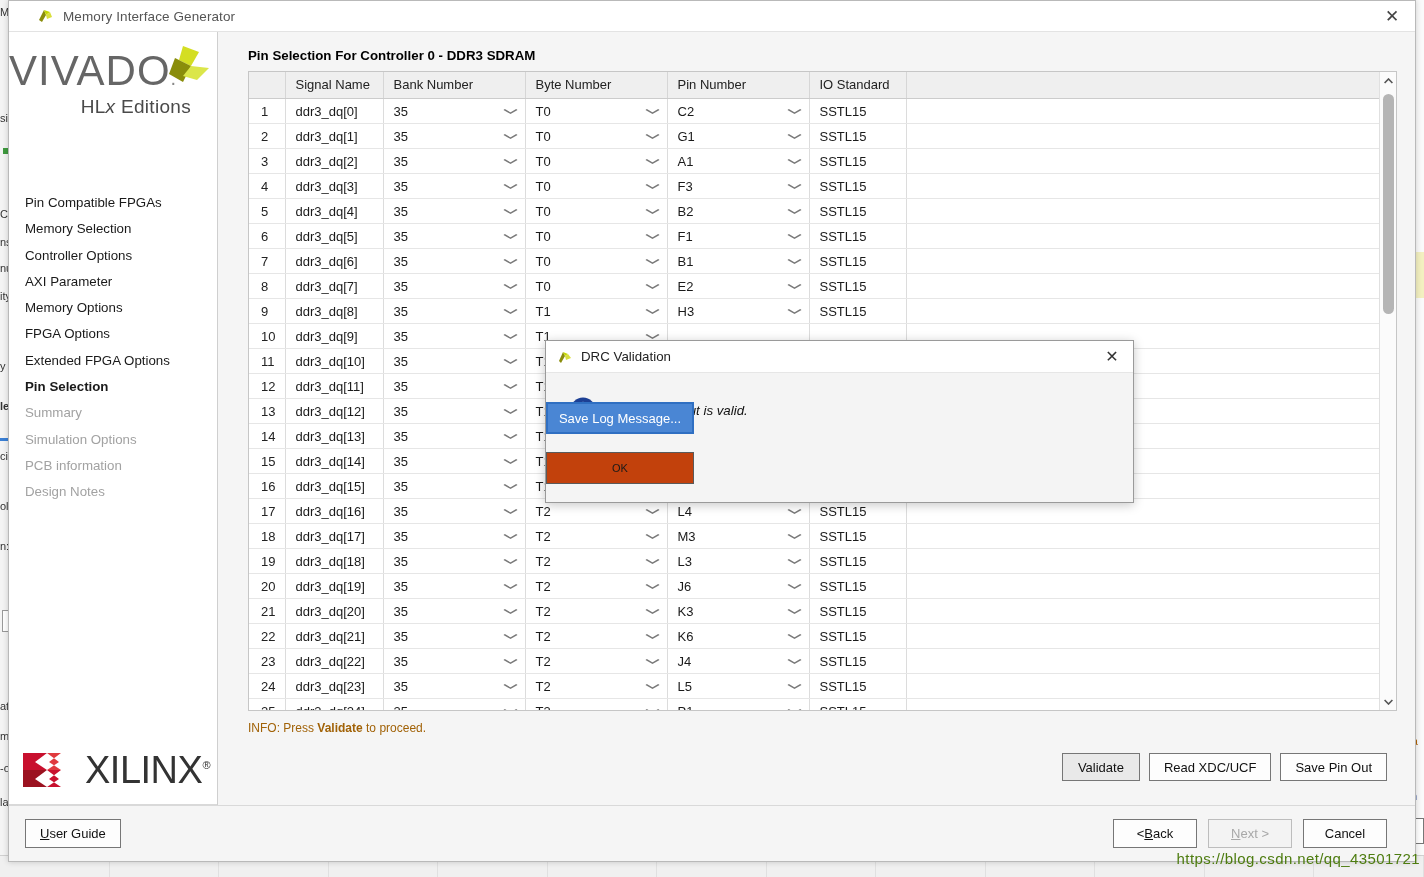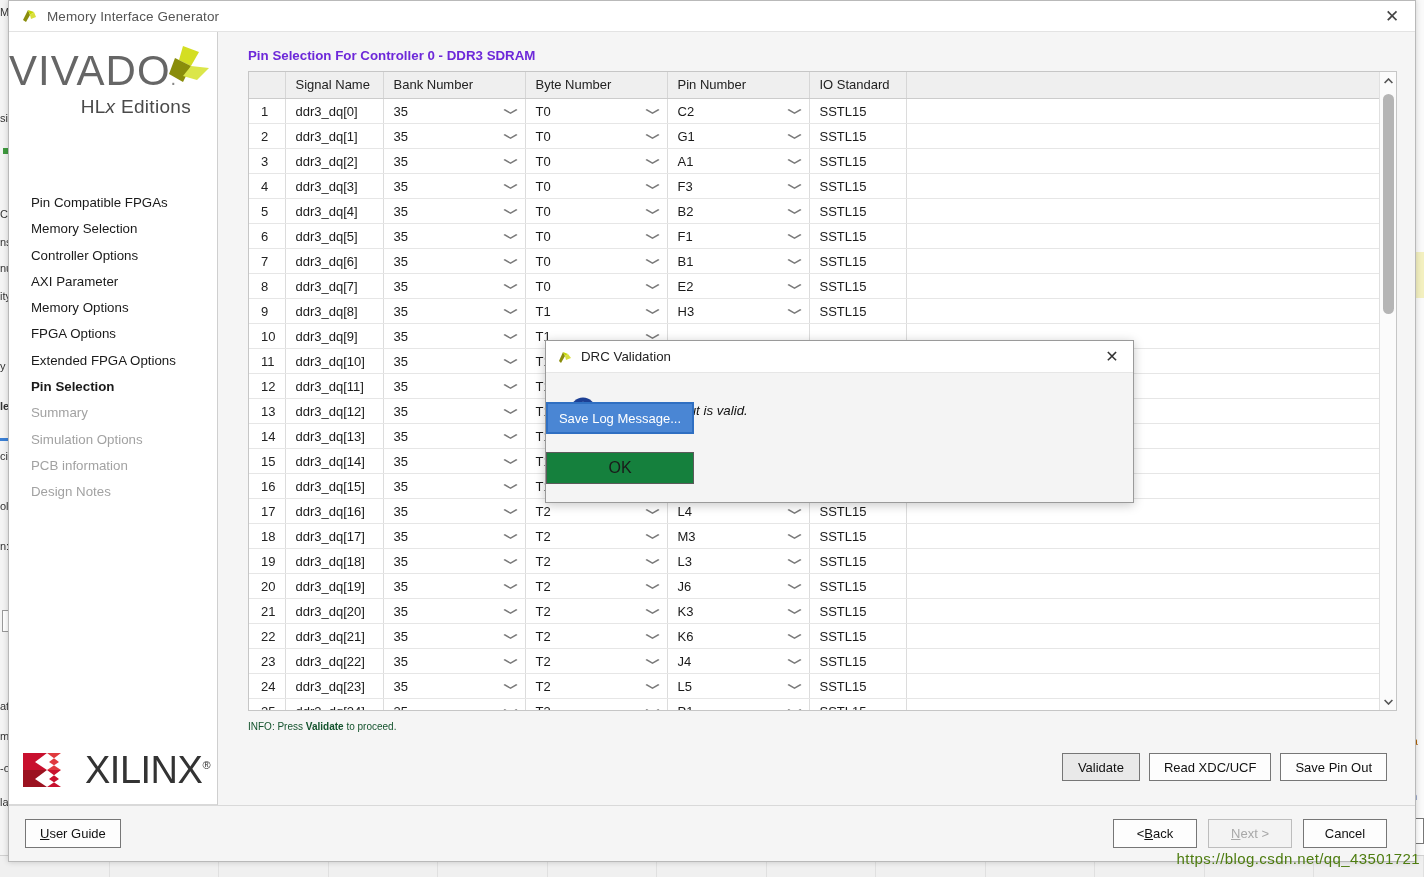"Memory Interface Generator" #titlebar { padding-left: 12px -> 28px }
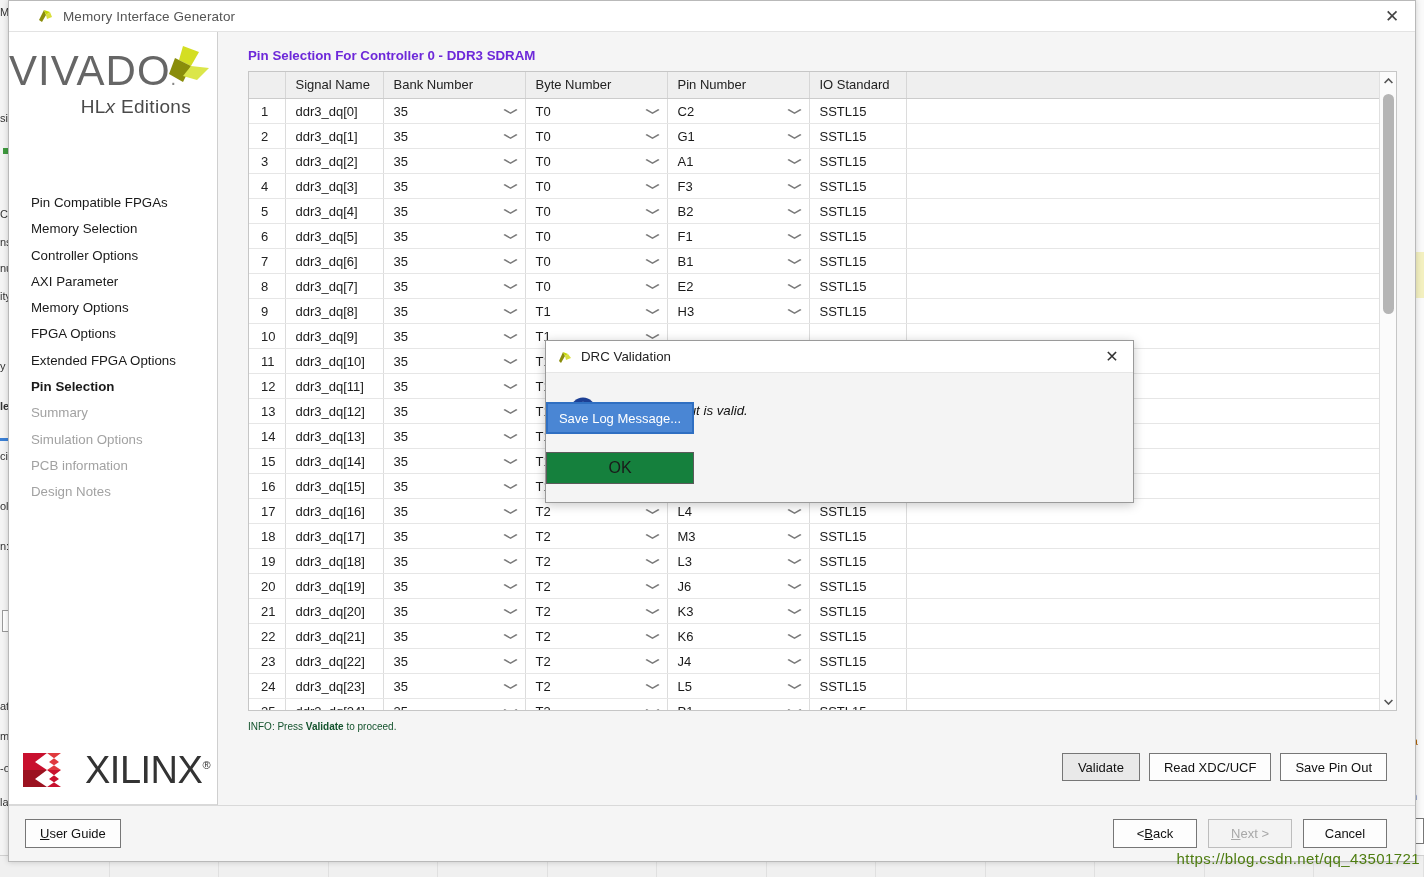"Pin Selection For Controller 0" #content-head { color: #6d28d9 -> #000000 }
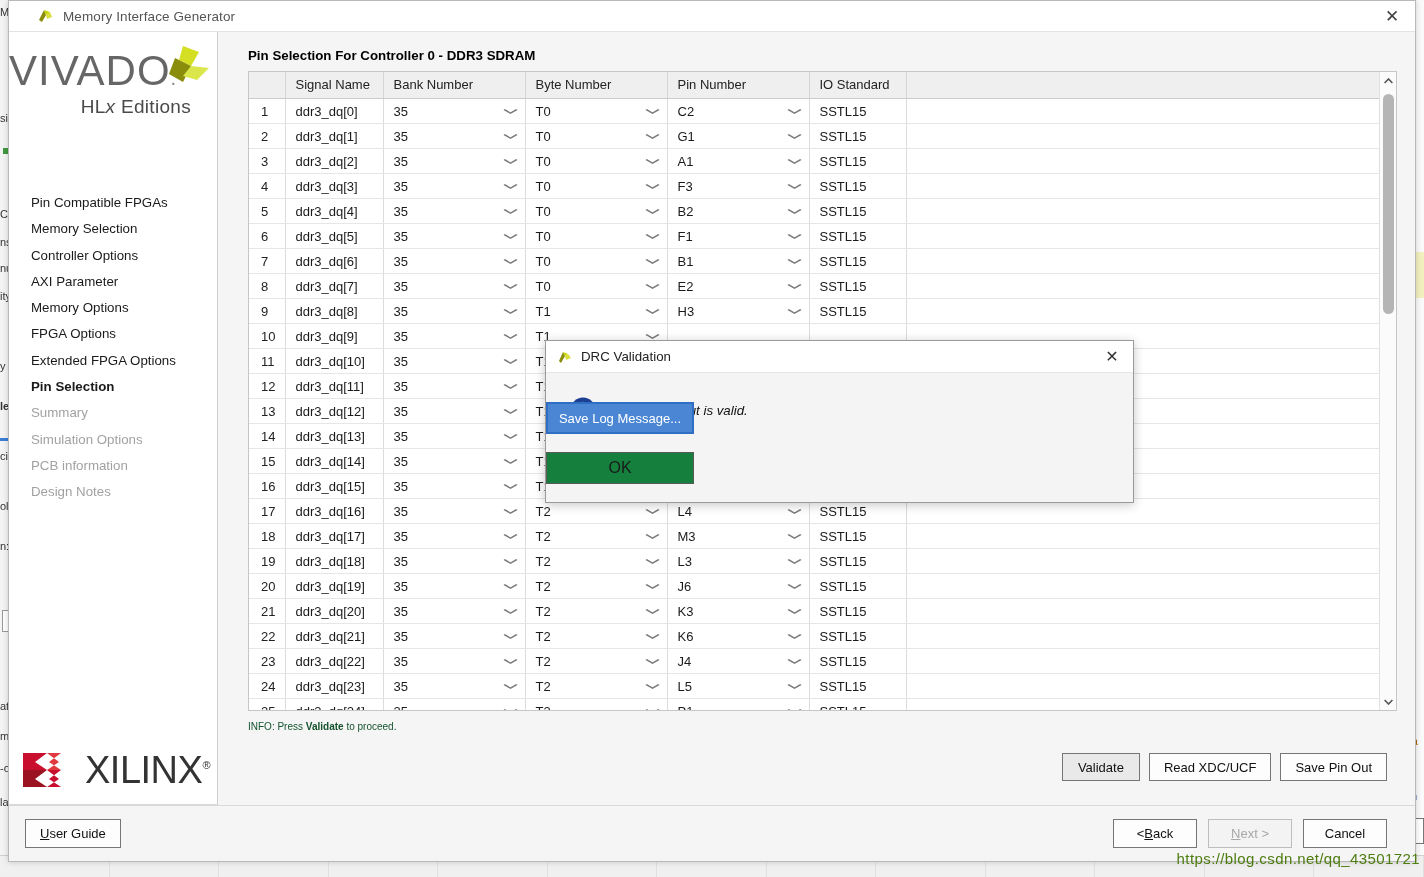"Pin Compatible FPGAs" .nav-item { margin-left: 6px -> none }
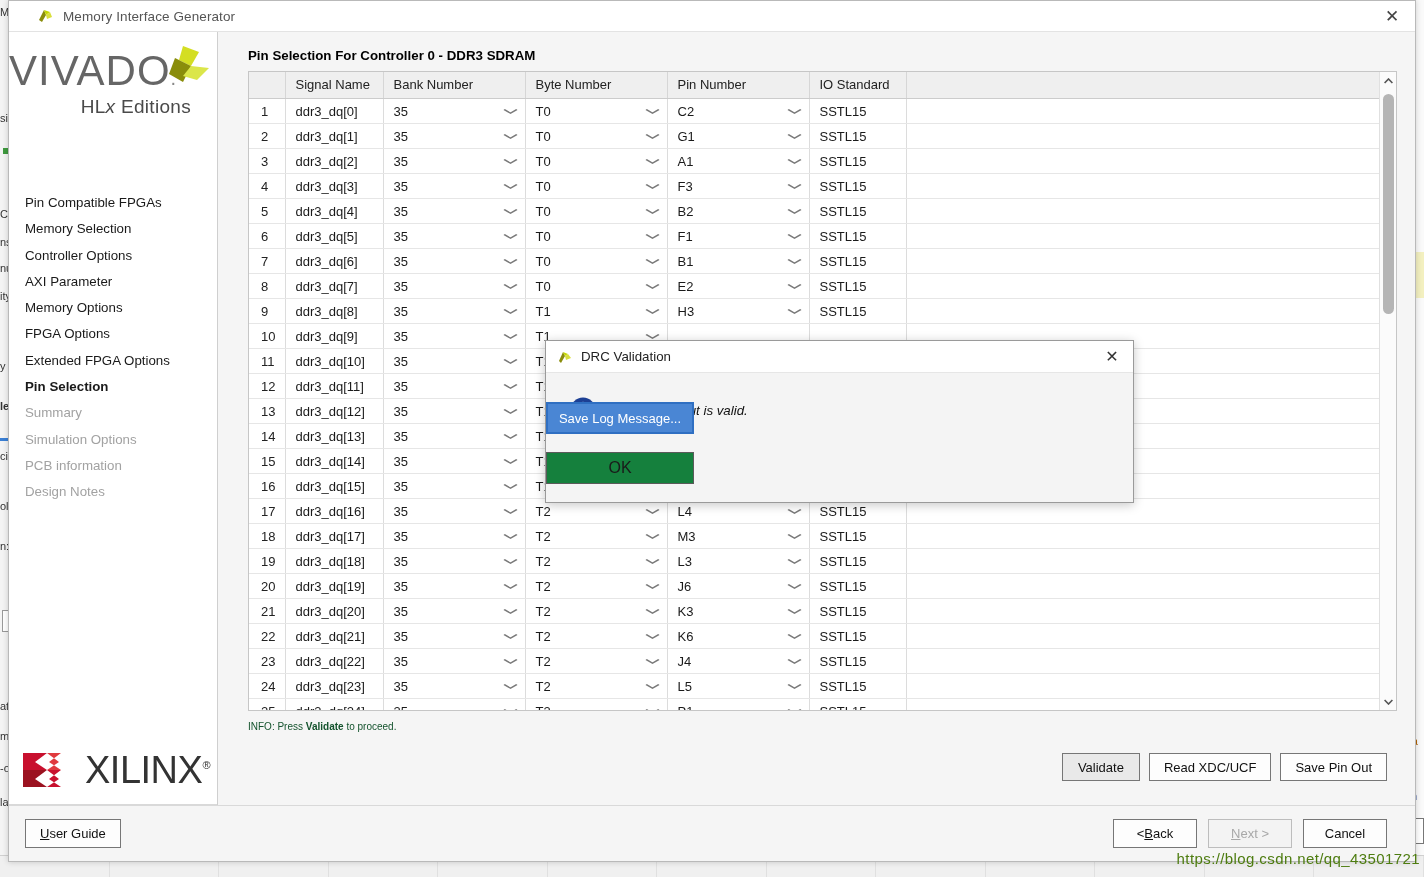"OK" #btn-ok { background: #15803d -> #c2410c; font-size: 16px -> 11px }
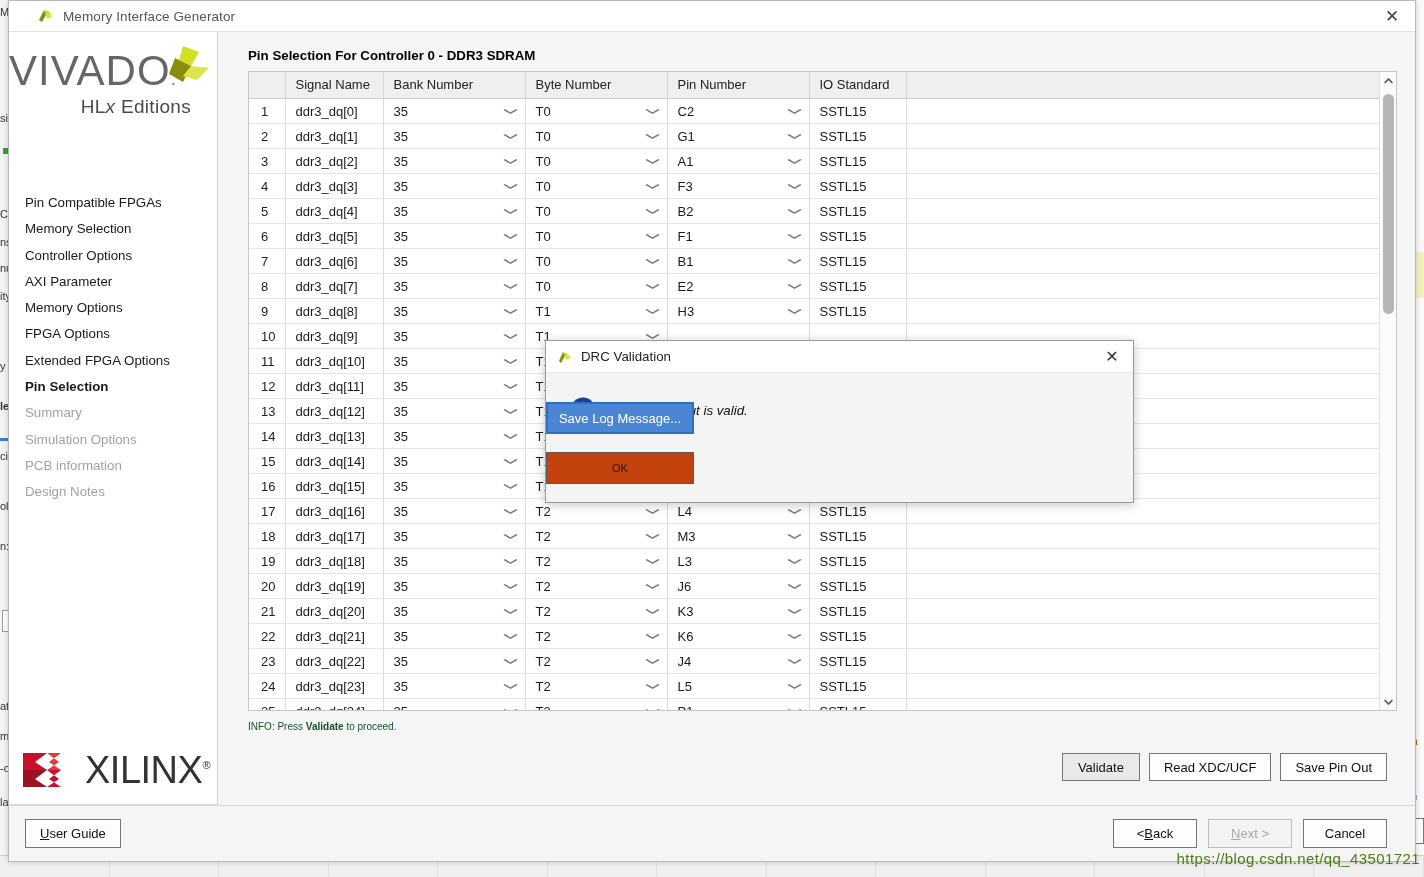"INFO: Press Validate to proceed." #info-bar { color: #14532d -> #a16207; font-size: 10px -> 12px }
